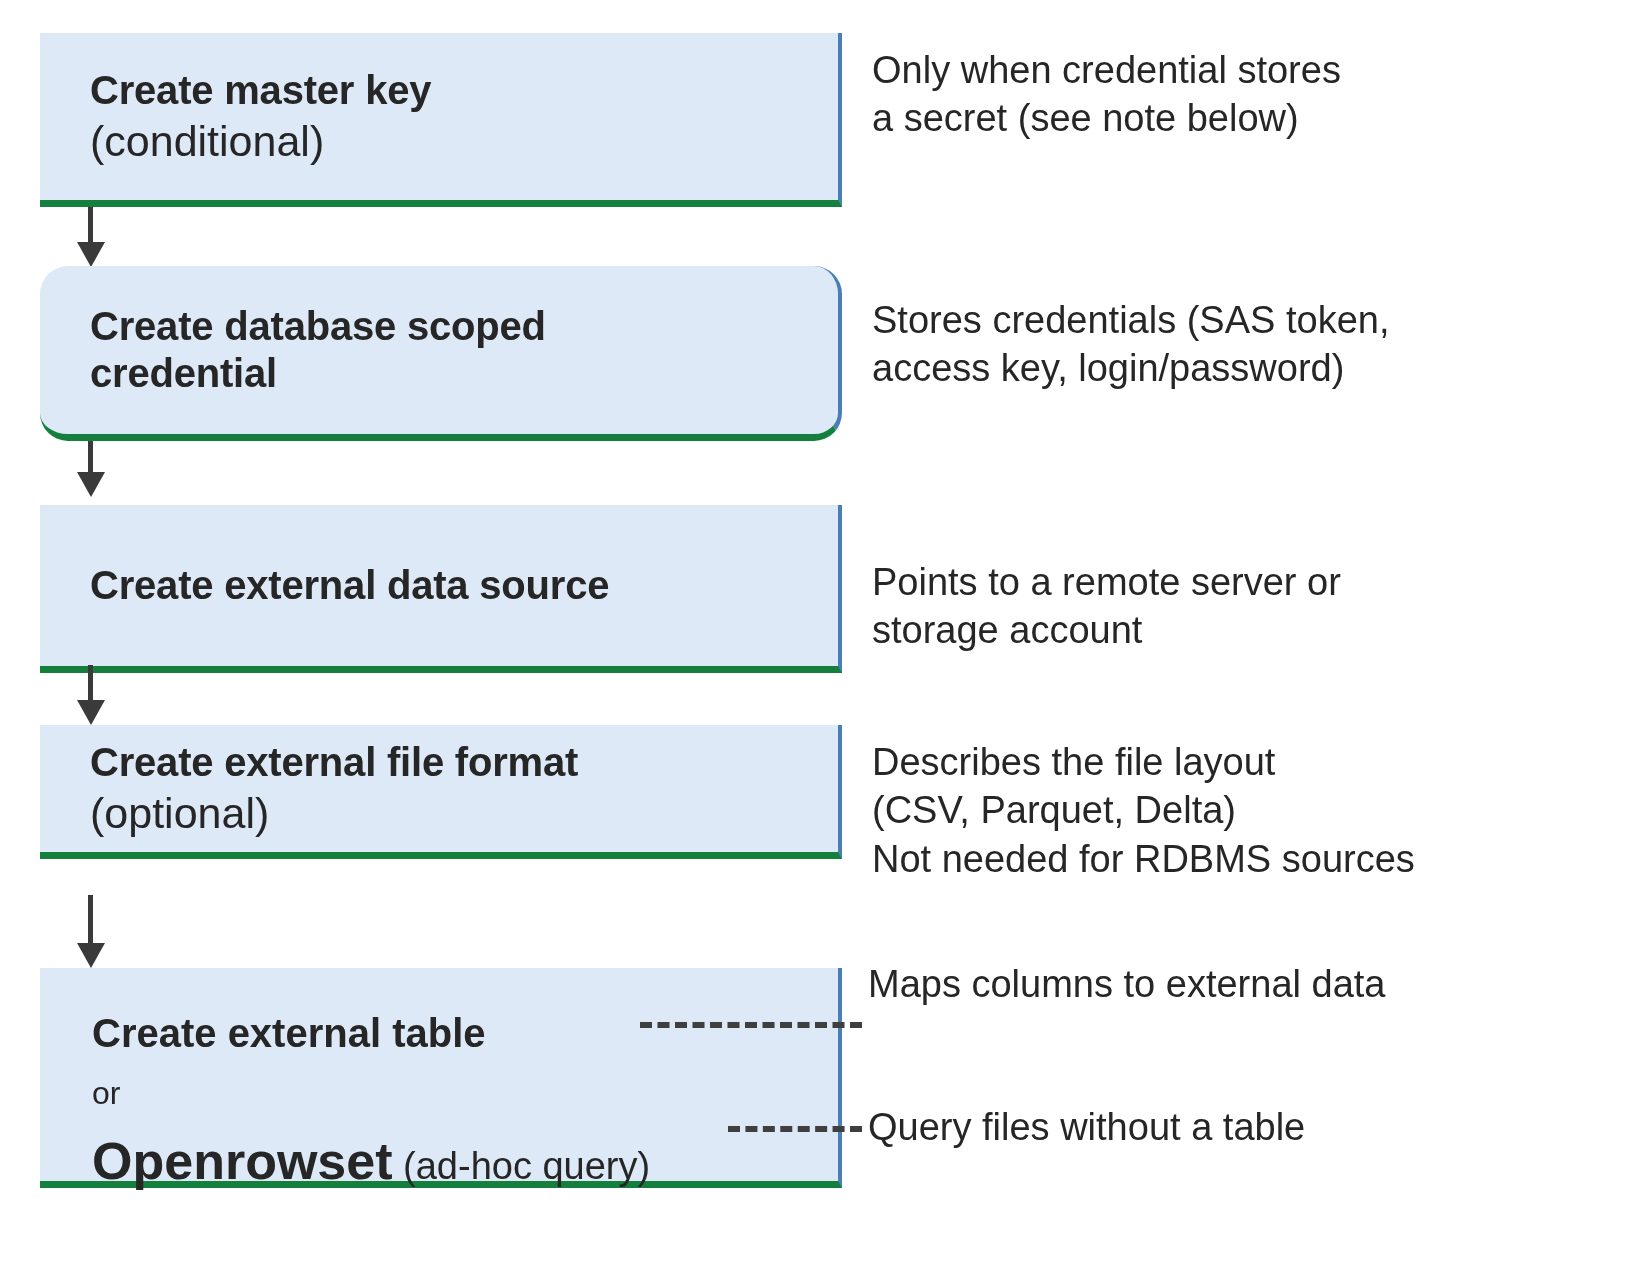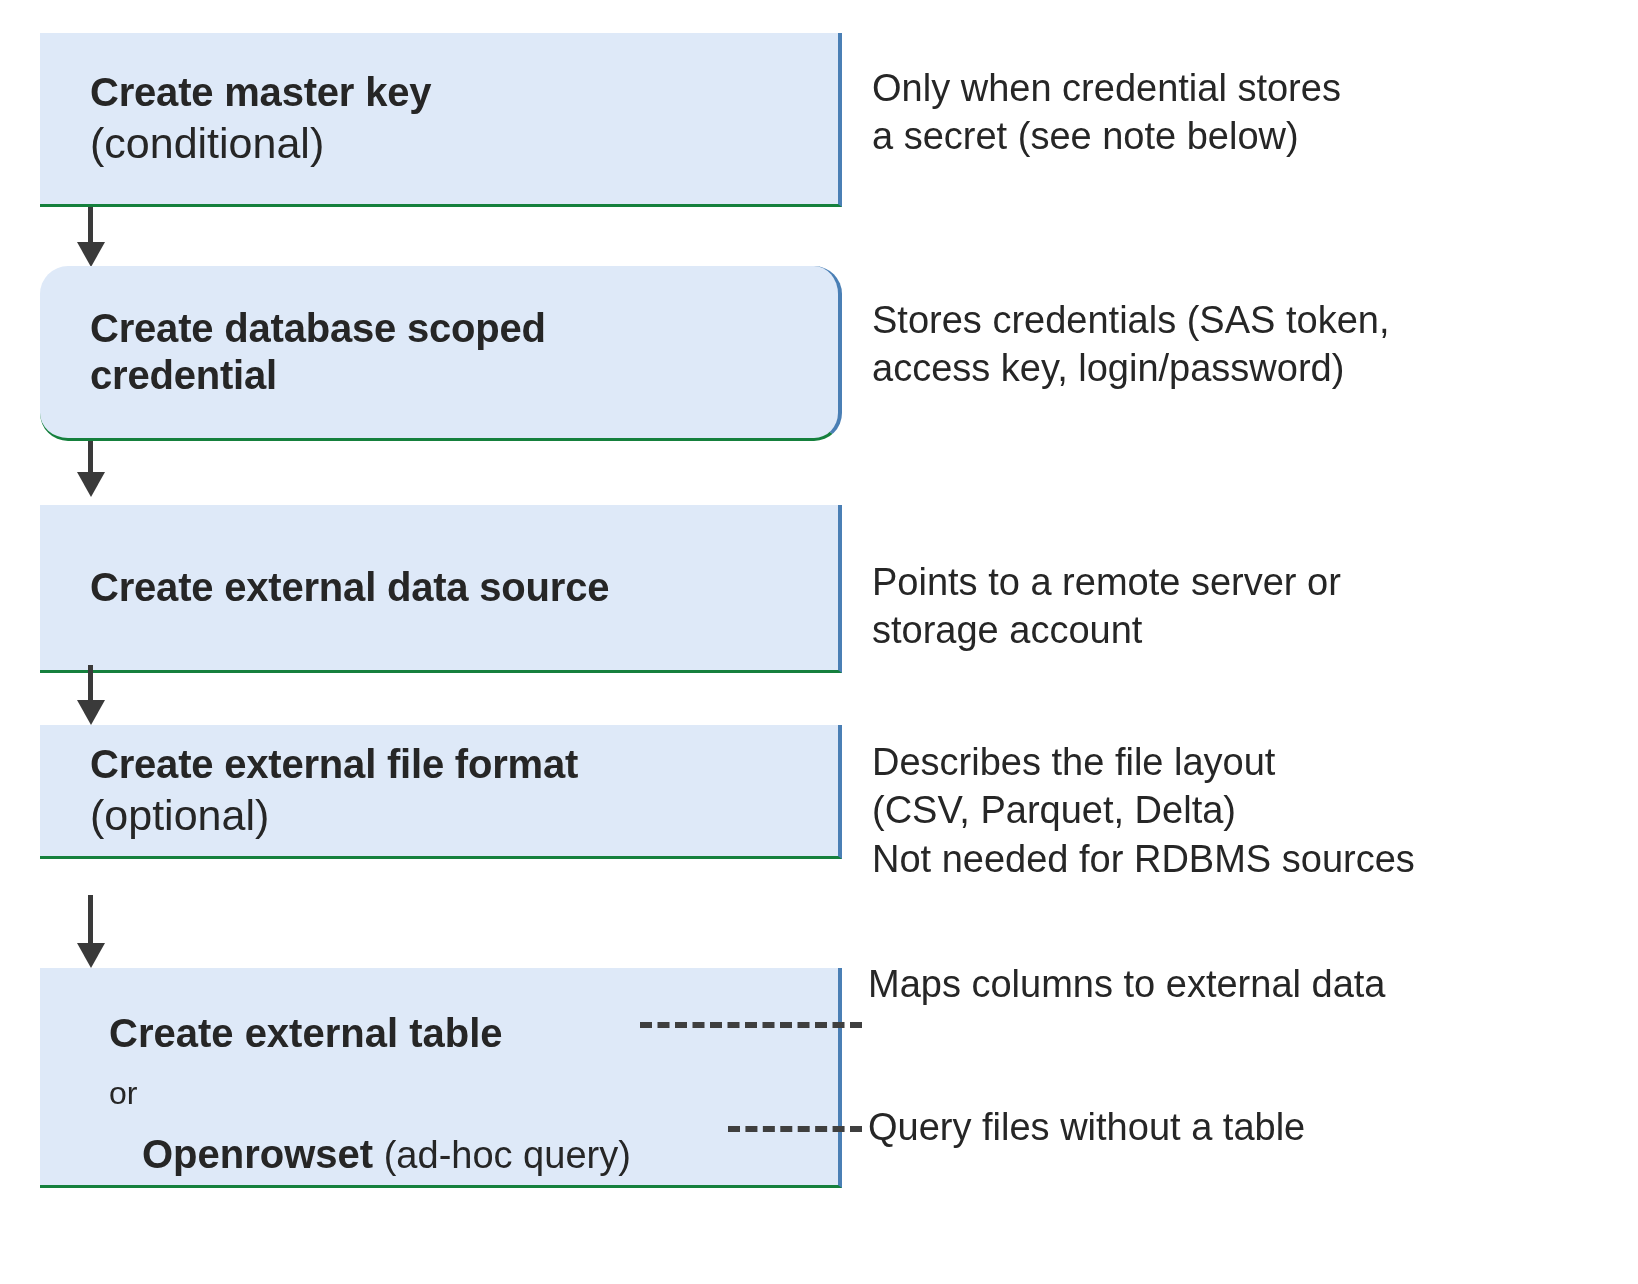"Create master key" .step-box { border-bottom: 3px solid #15803d -> 7px solid #15803d }
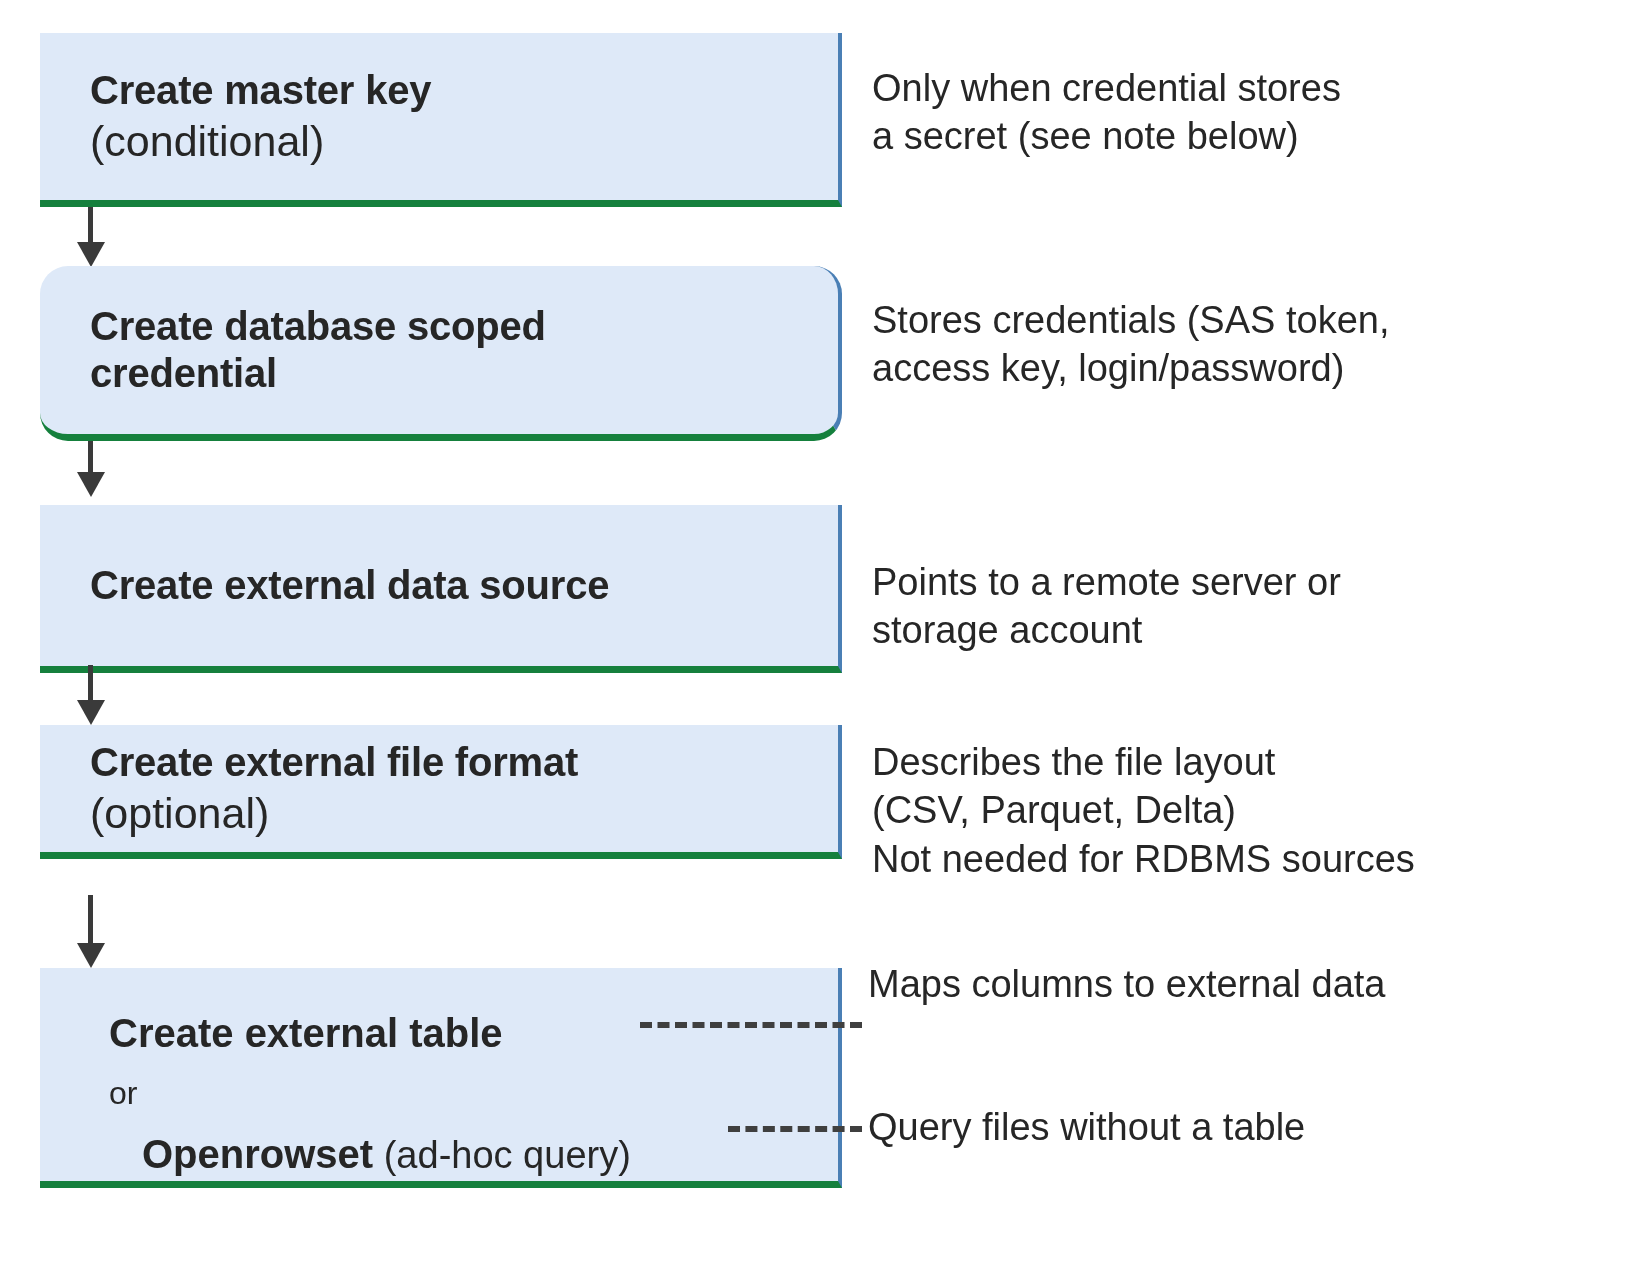"Only when credential stores" #note-1 { top: 64px -> 46px }
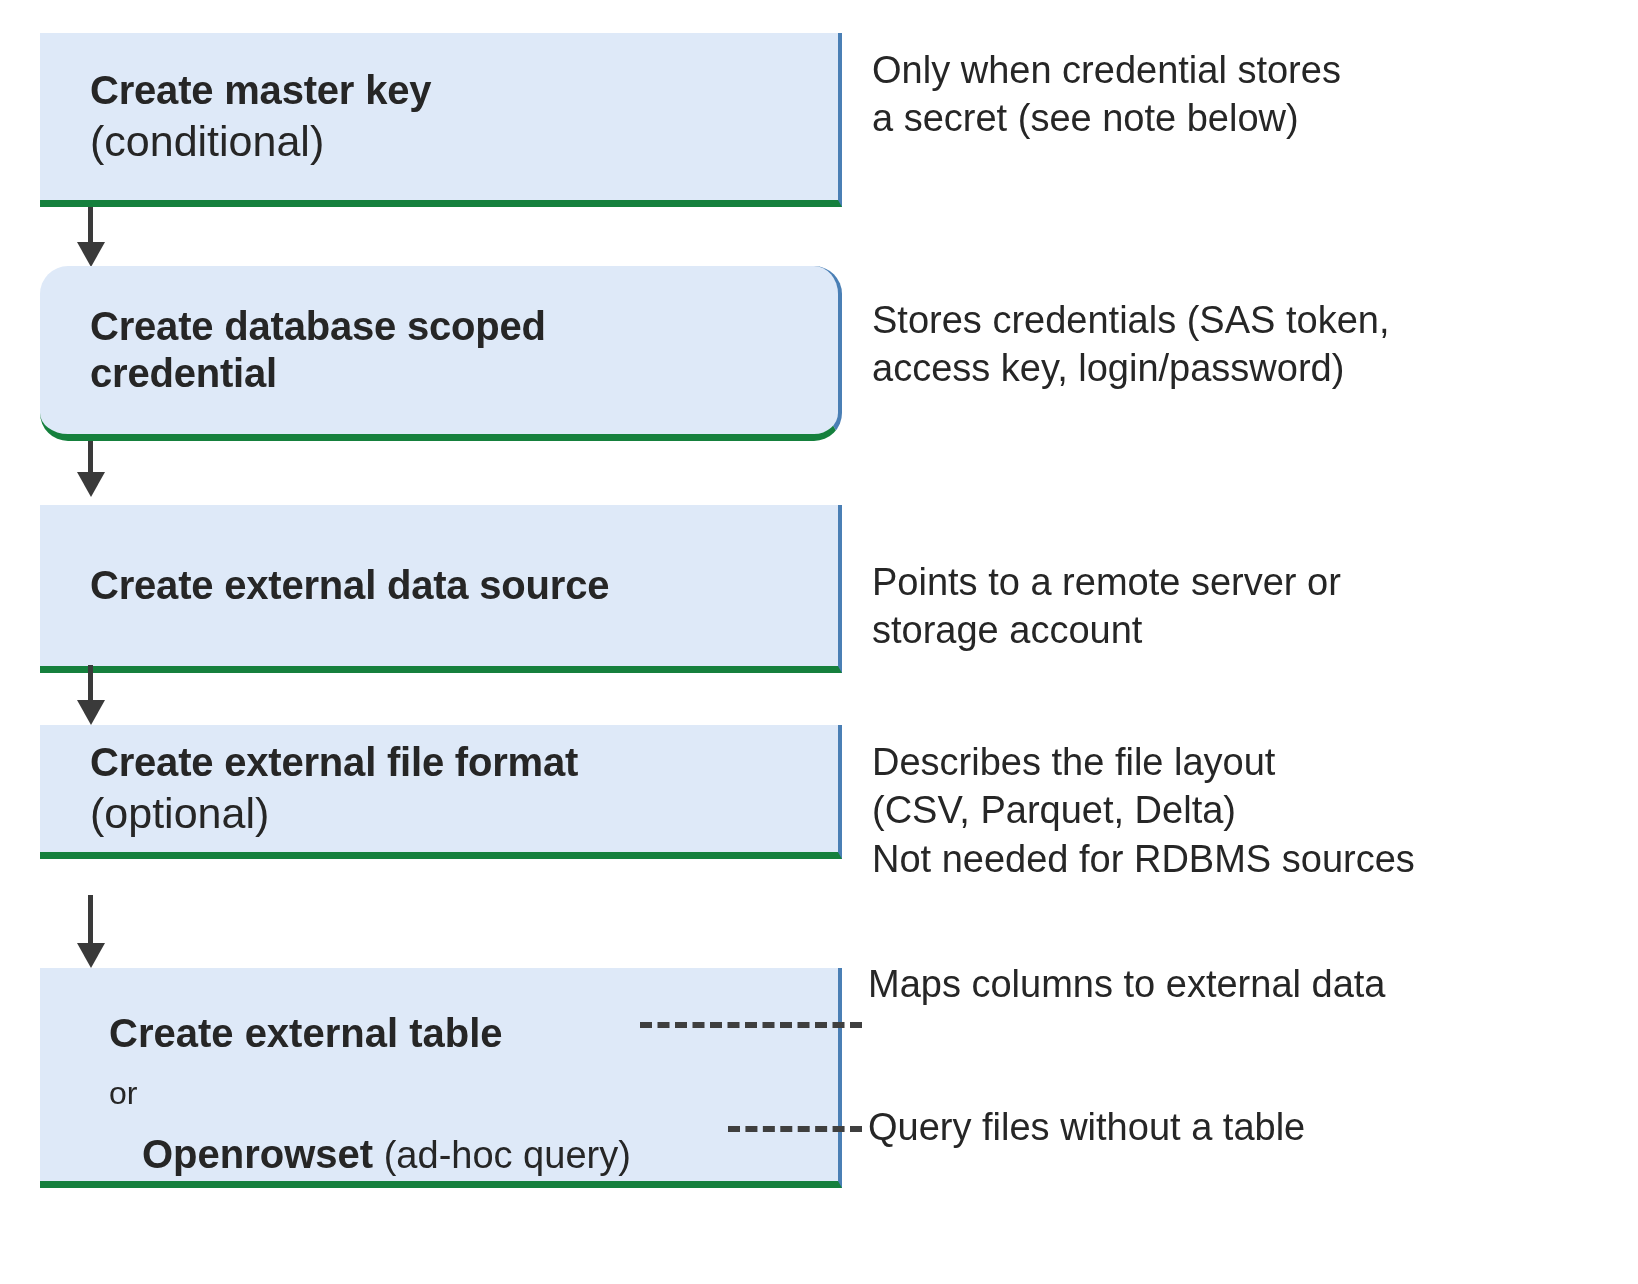"Create external table" #box-5 { padding-left: 69px -> 52px }
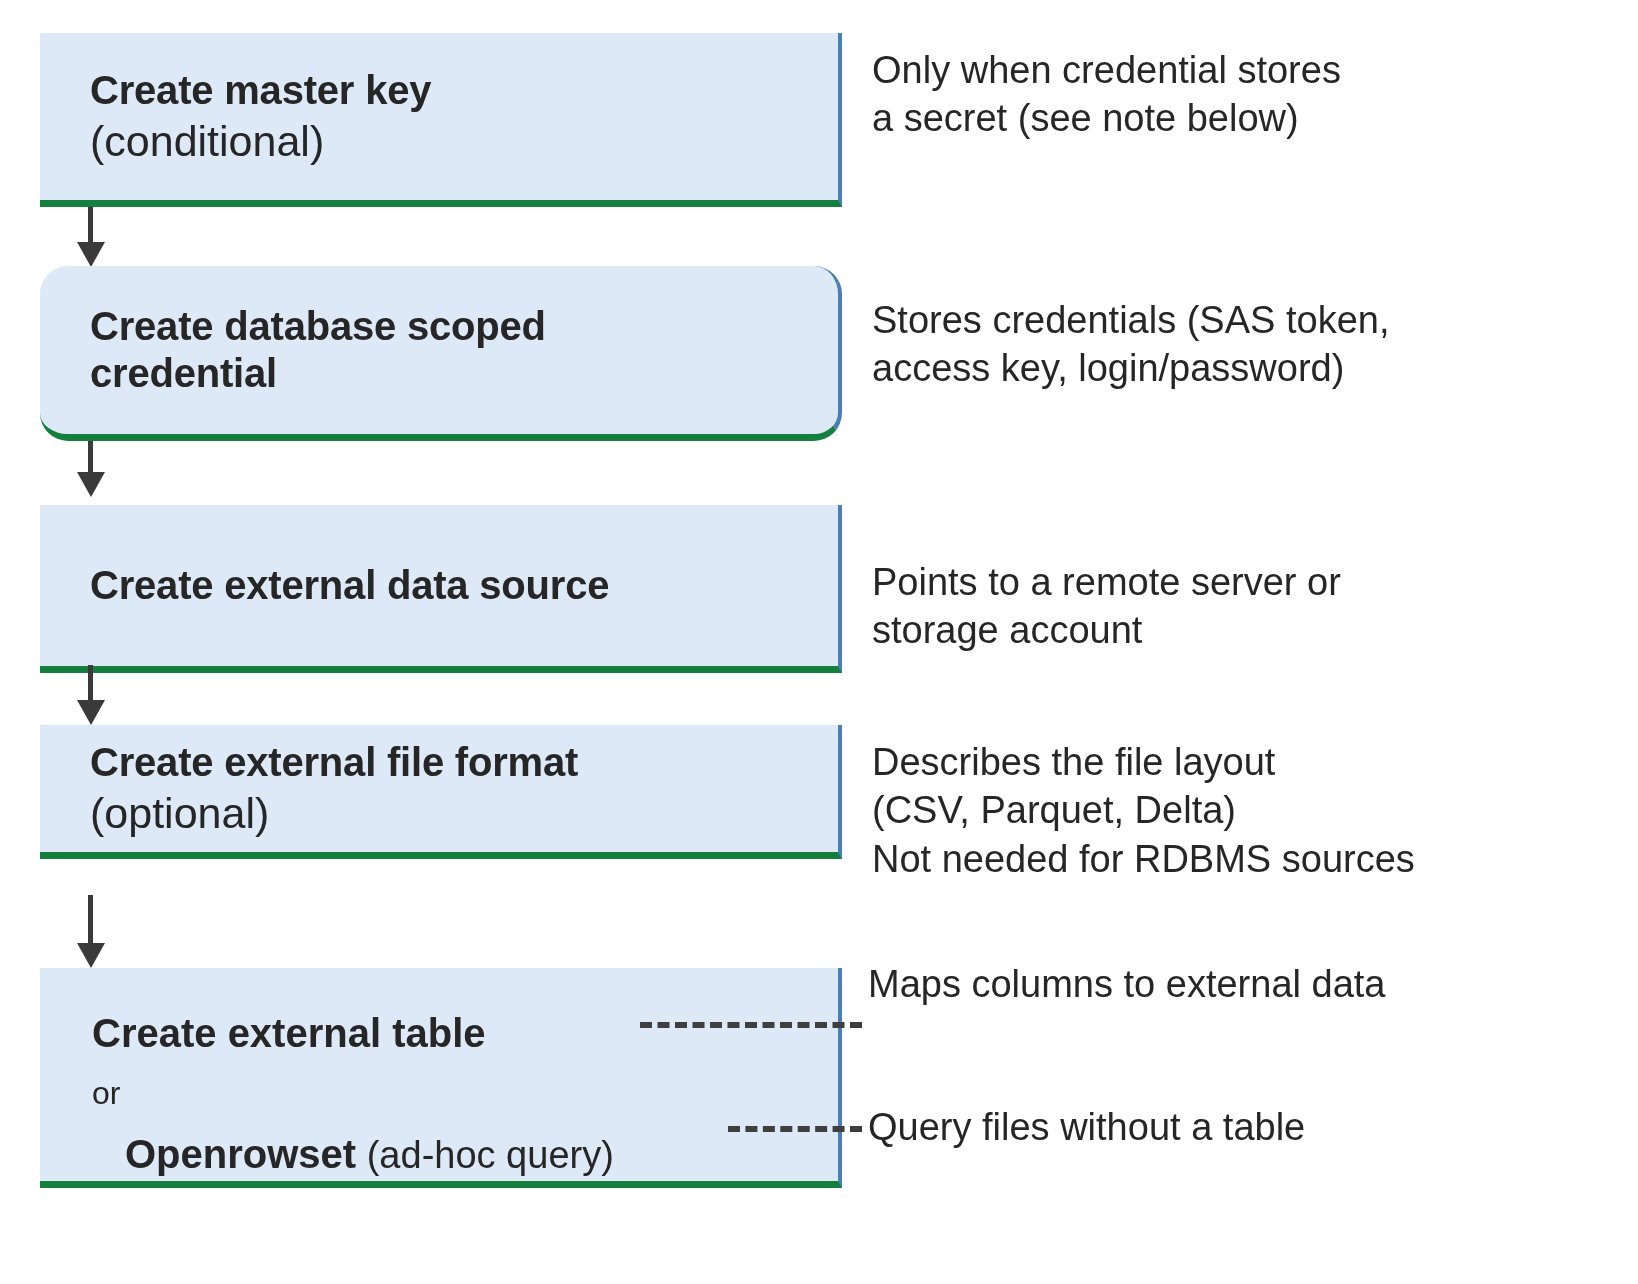"Openrowset" #b5-line-3 b { font-size: 40px -> 52px; margin-left: 33px -> none }
